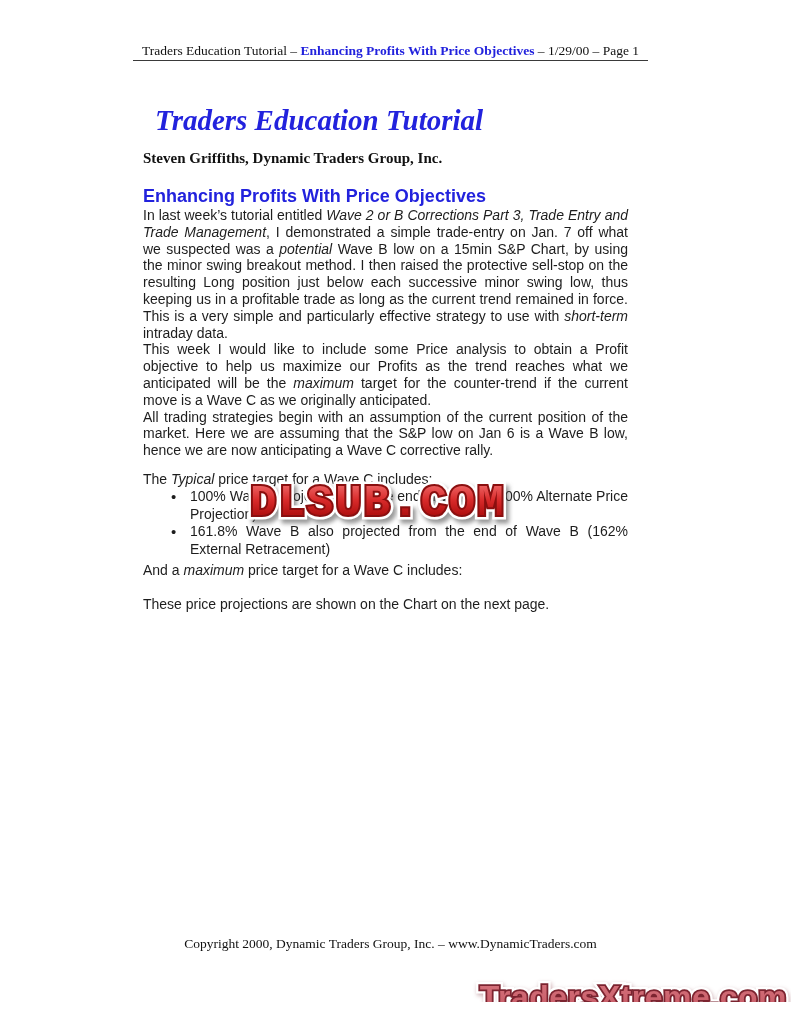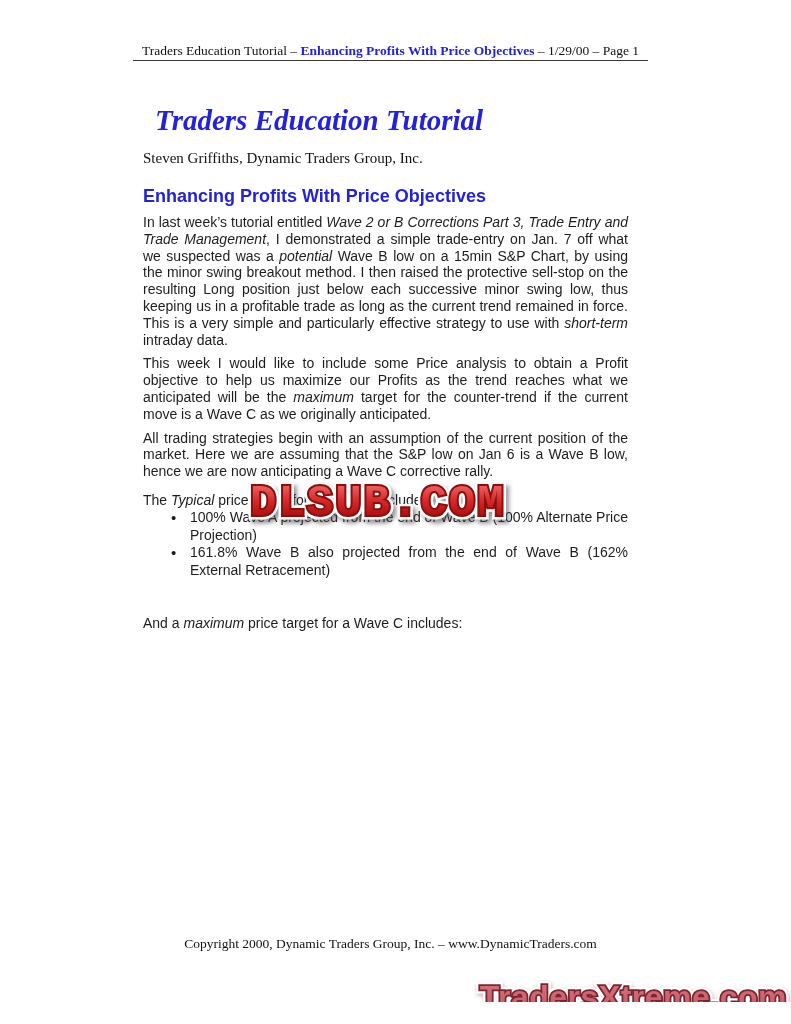"Steven Griffiths, Dynamic Traders Group," .byline { font-weight: none -> bold }
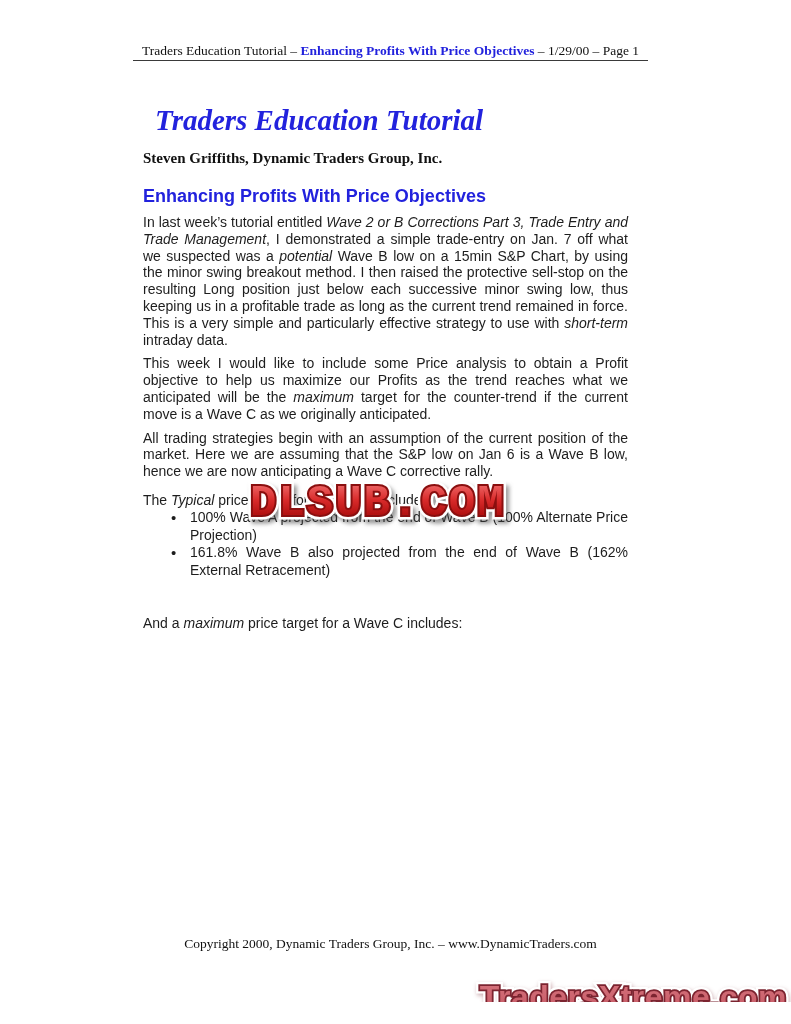"In last week’s tutorial entitled" p.body { margin: 7px 0 0 -> 0 0 0 }
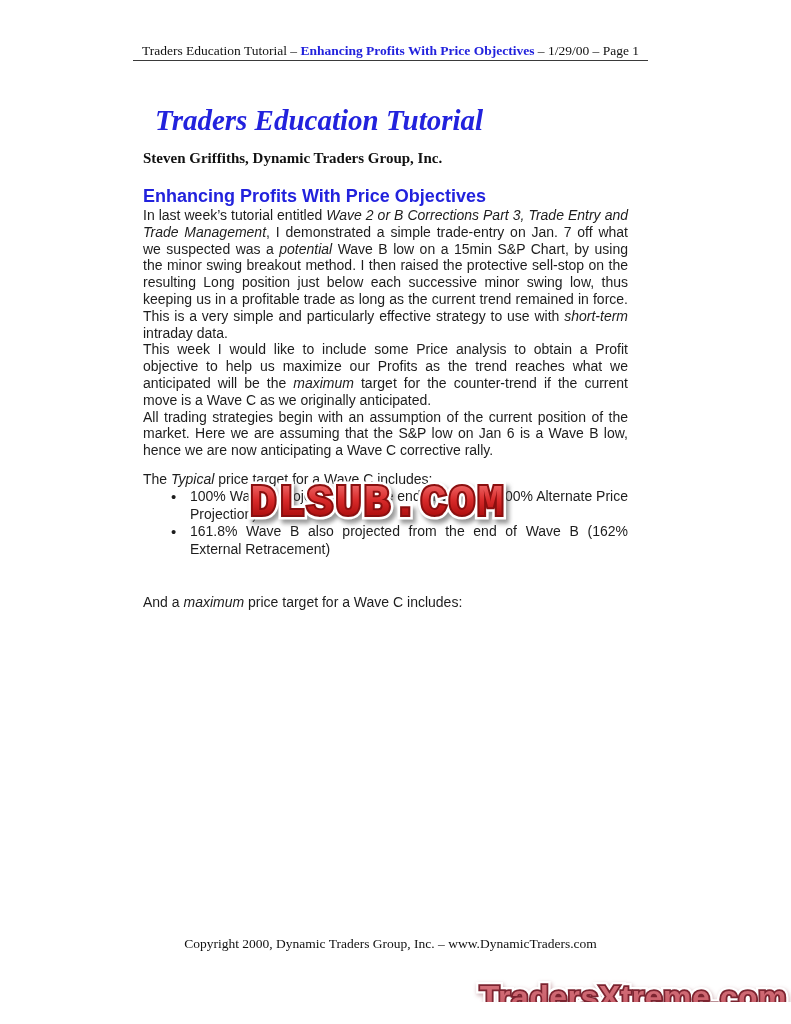"And a maximum price target" .list-block.second { margin-top: 36px -> 4px }
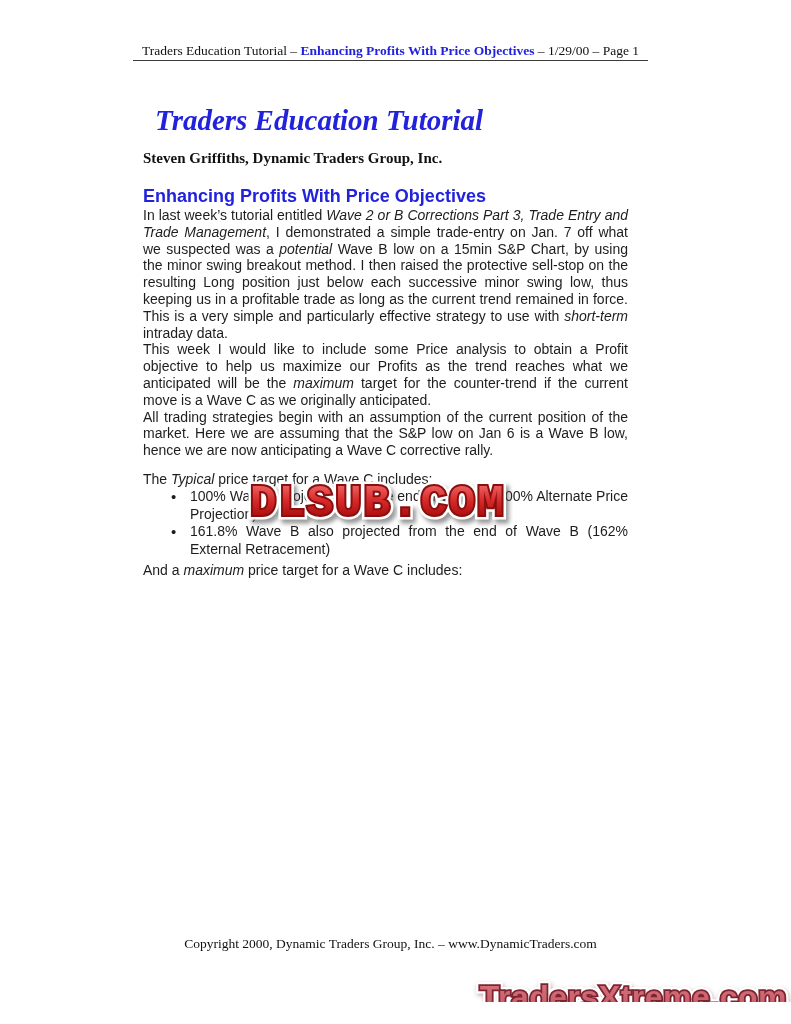"These price projections are shown" p.body { html: none -> <p>These price projections are shown on the Chart on the next page.</p> }
